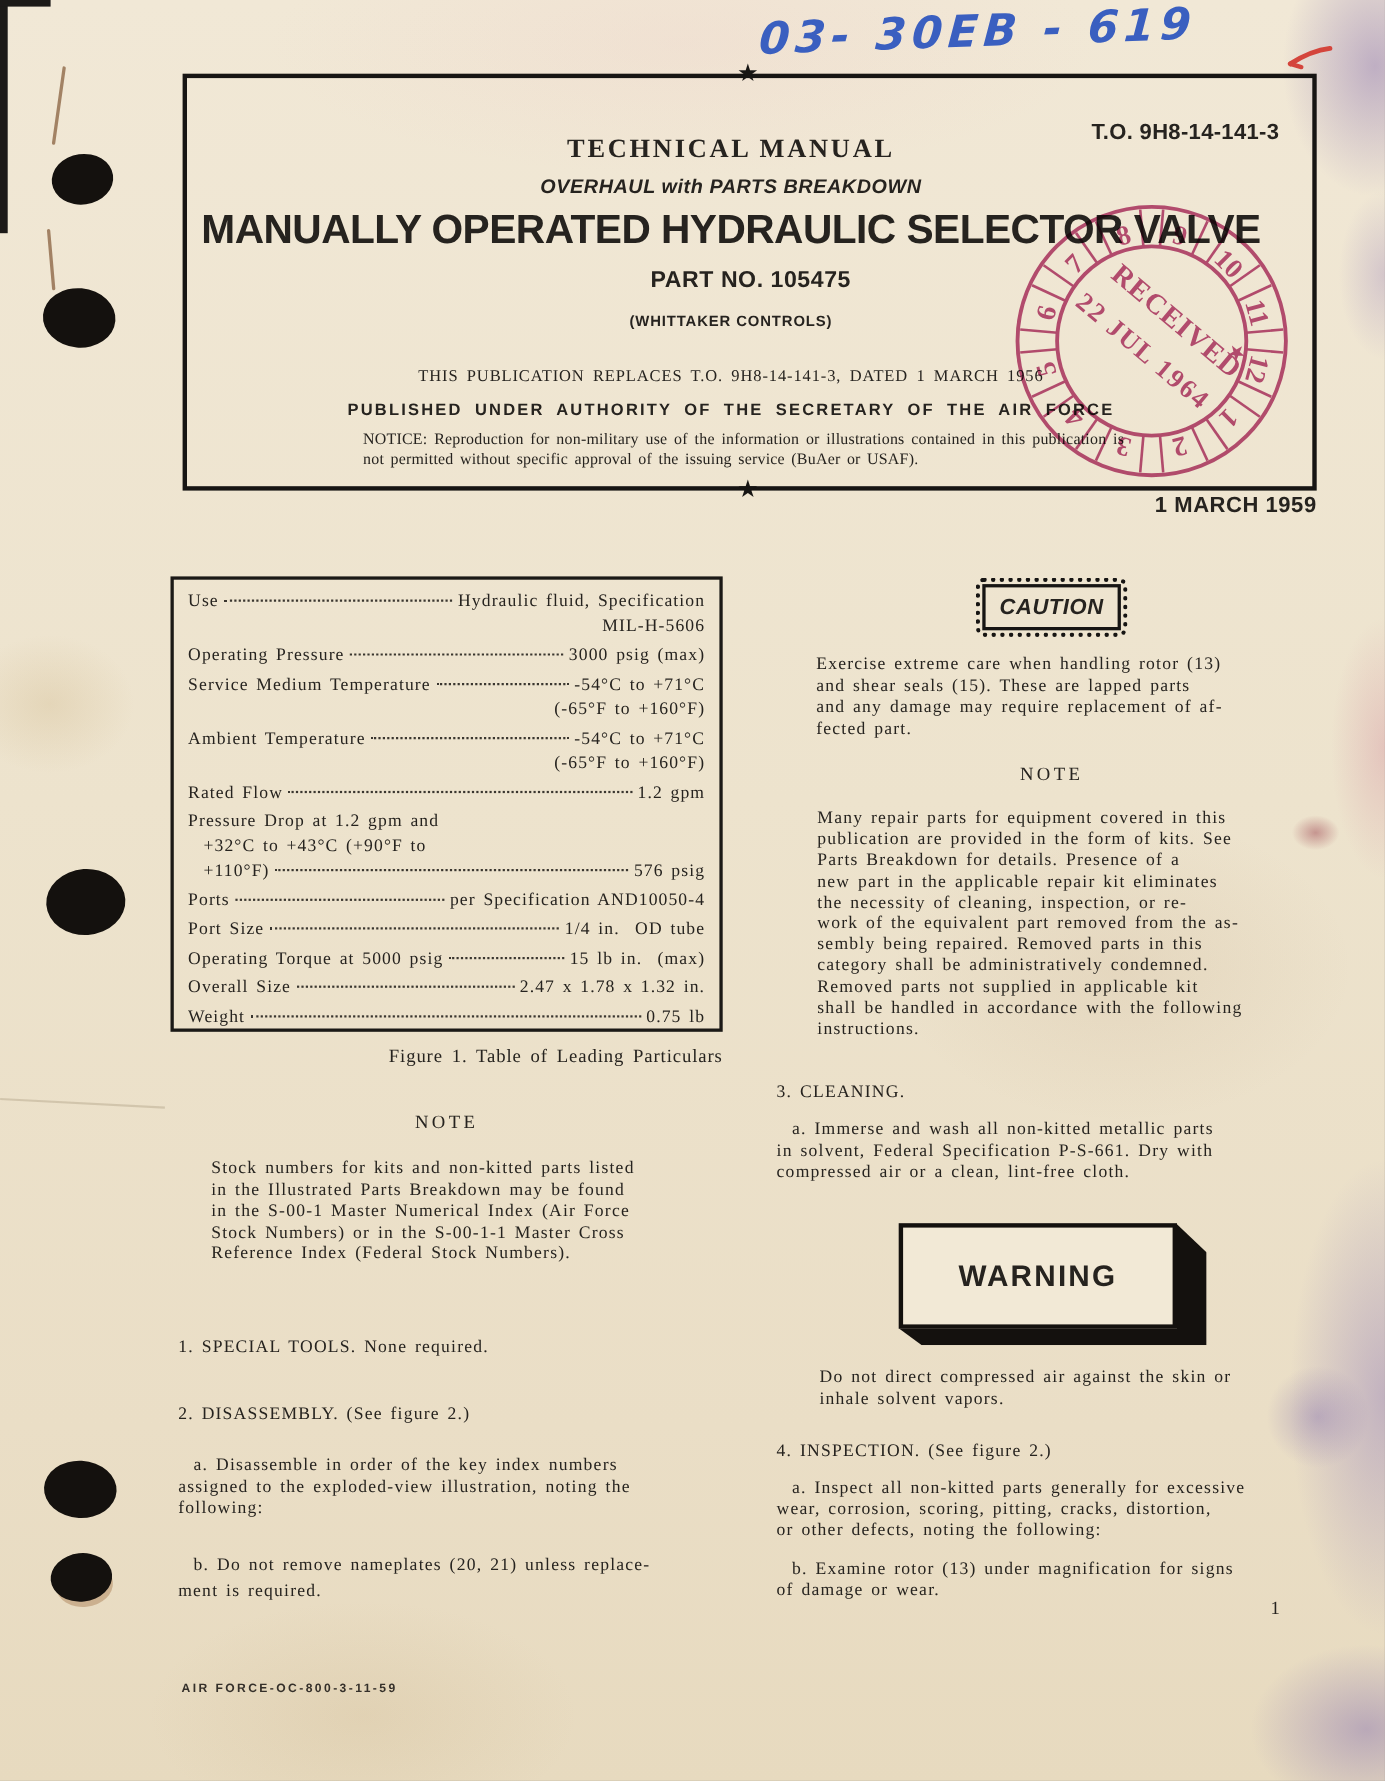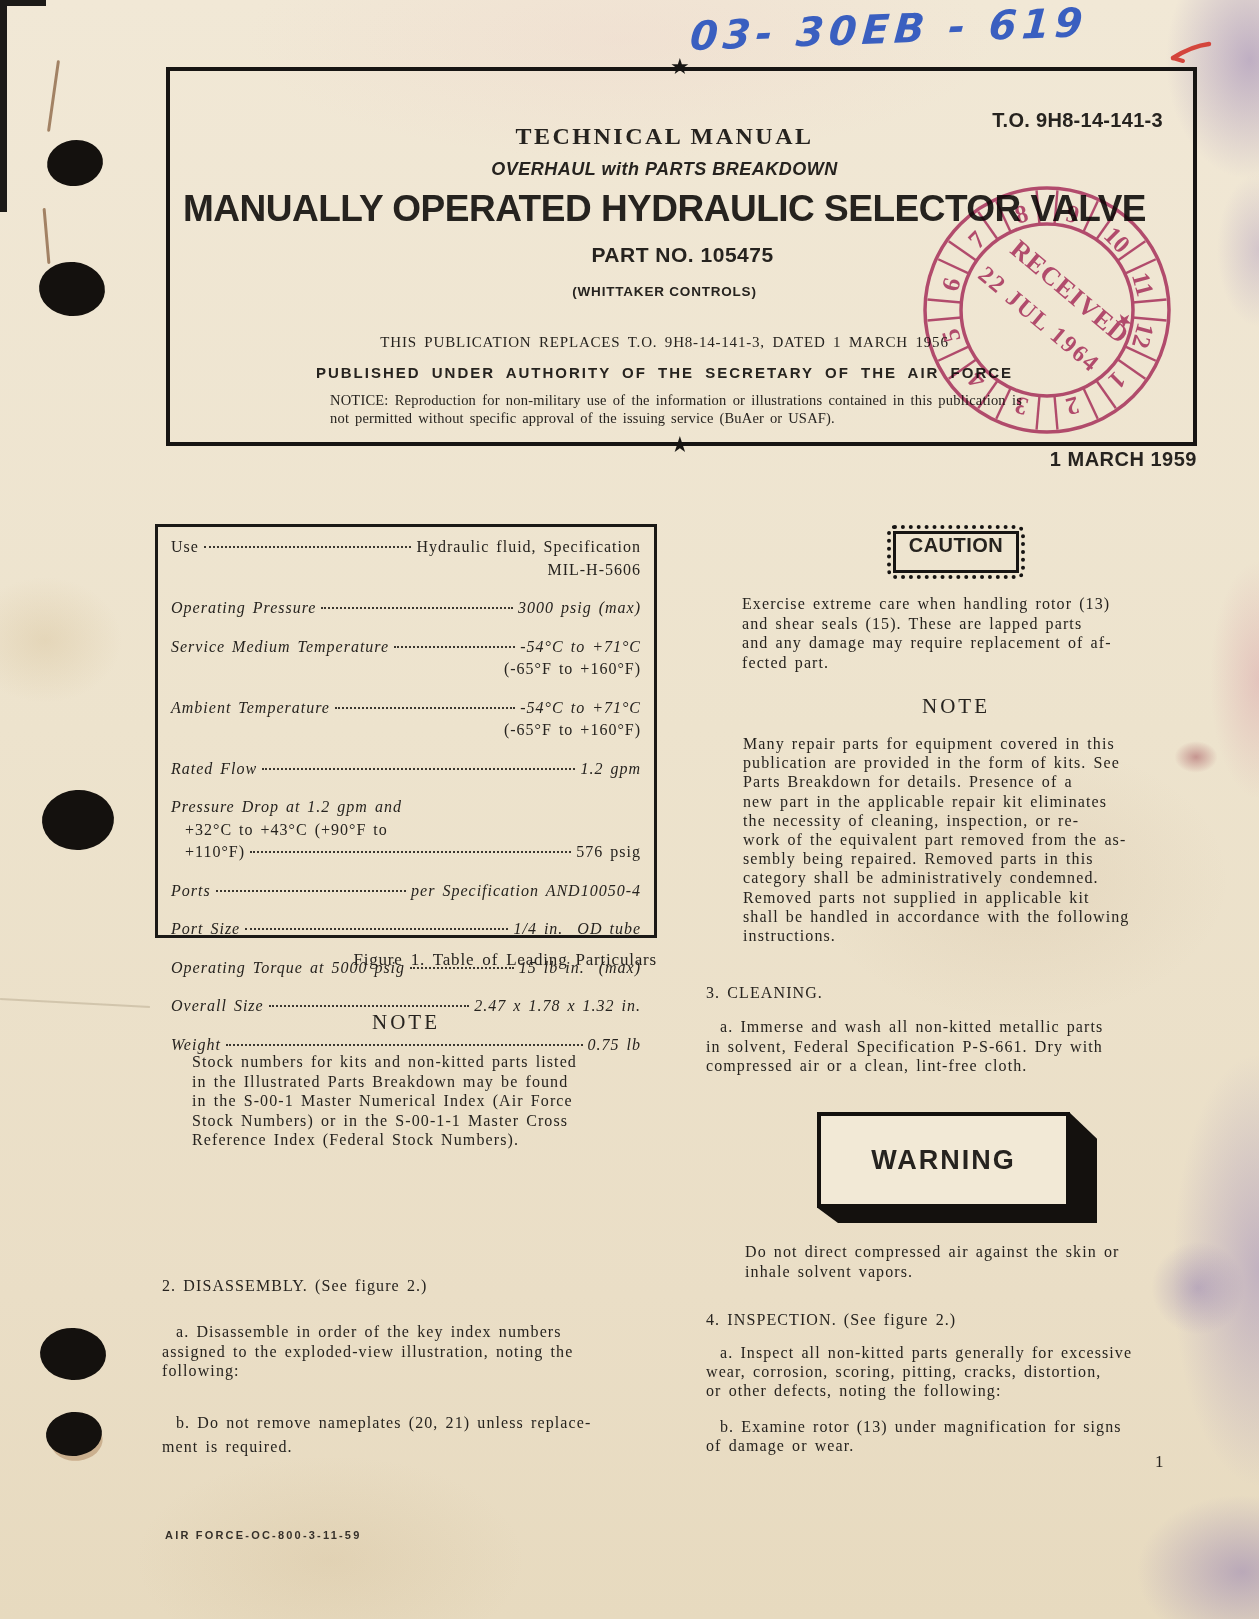"CAUTION" .caution-box { align-items: none -> center; font-style: none -> italic }
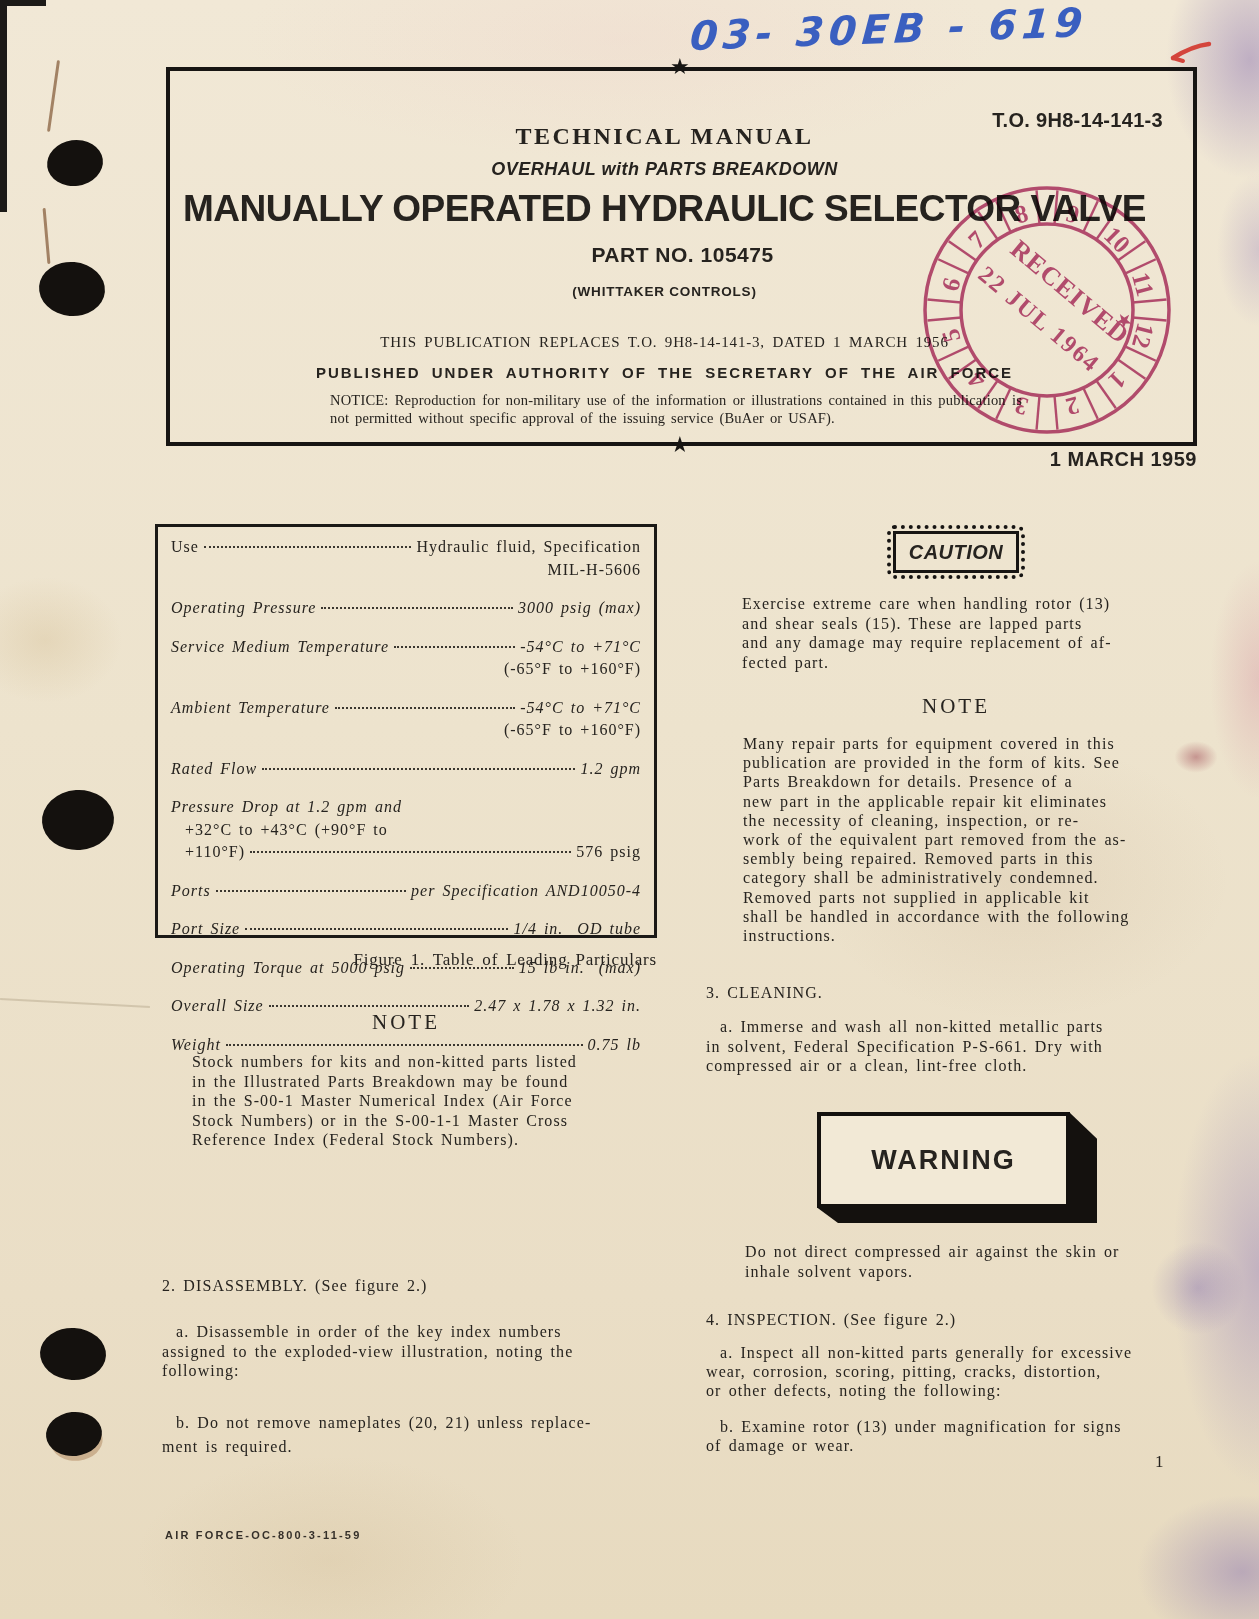"Operating Pressure" .fig-row.gap { font-style: italic -> none; margin-top: 16px -> 4px }
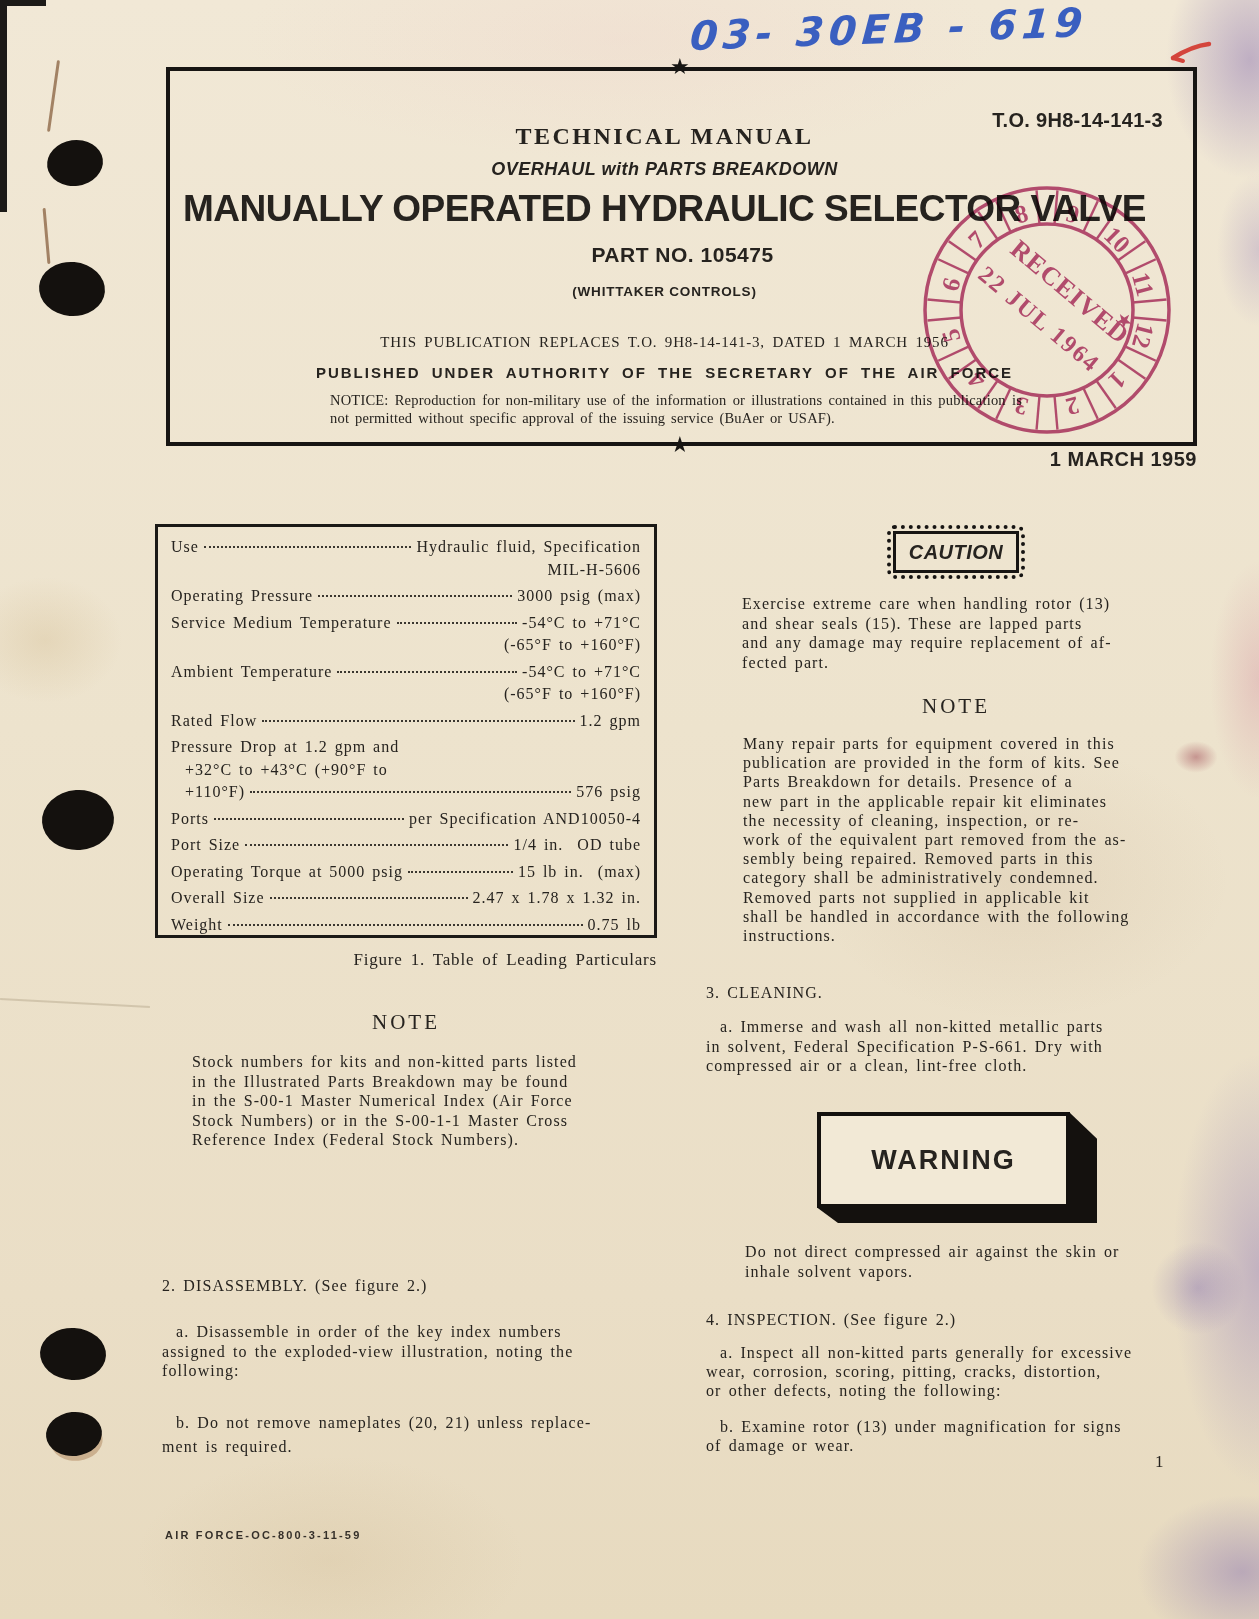"NOTE" .heading-note { font-size: 21px -> 17px }
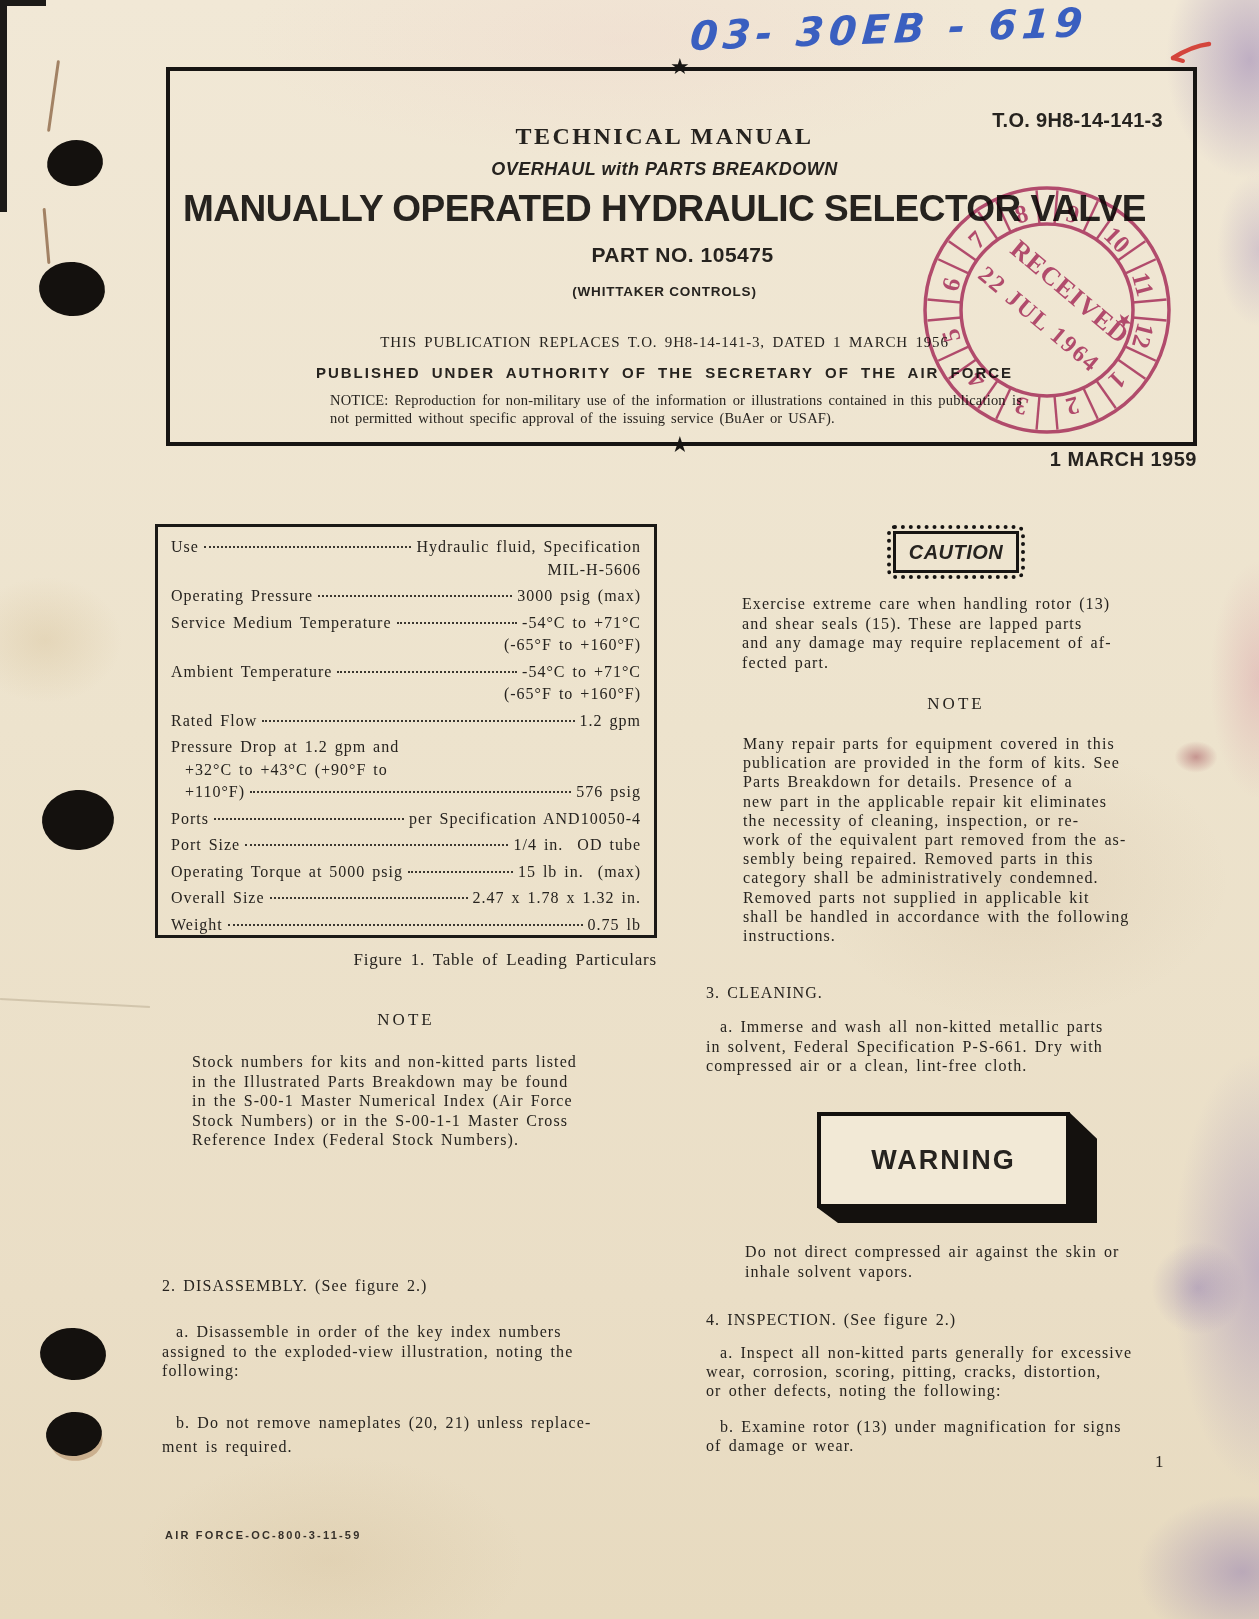"1. SPECIAL TOOLS. None required." div.abs { html: none -> <div>1. SPECIAL TOOLS. None required.</div> }
